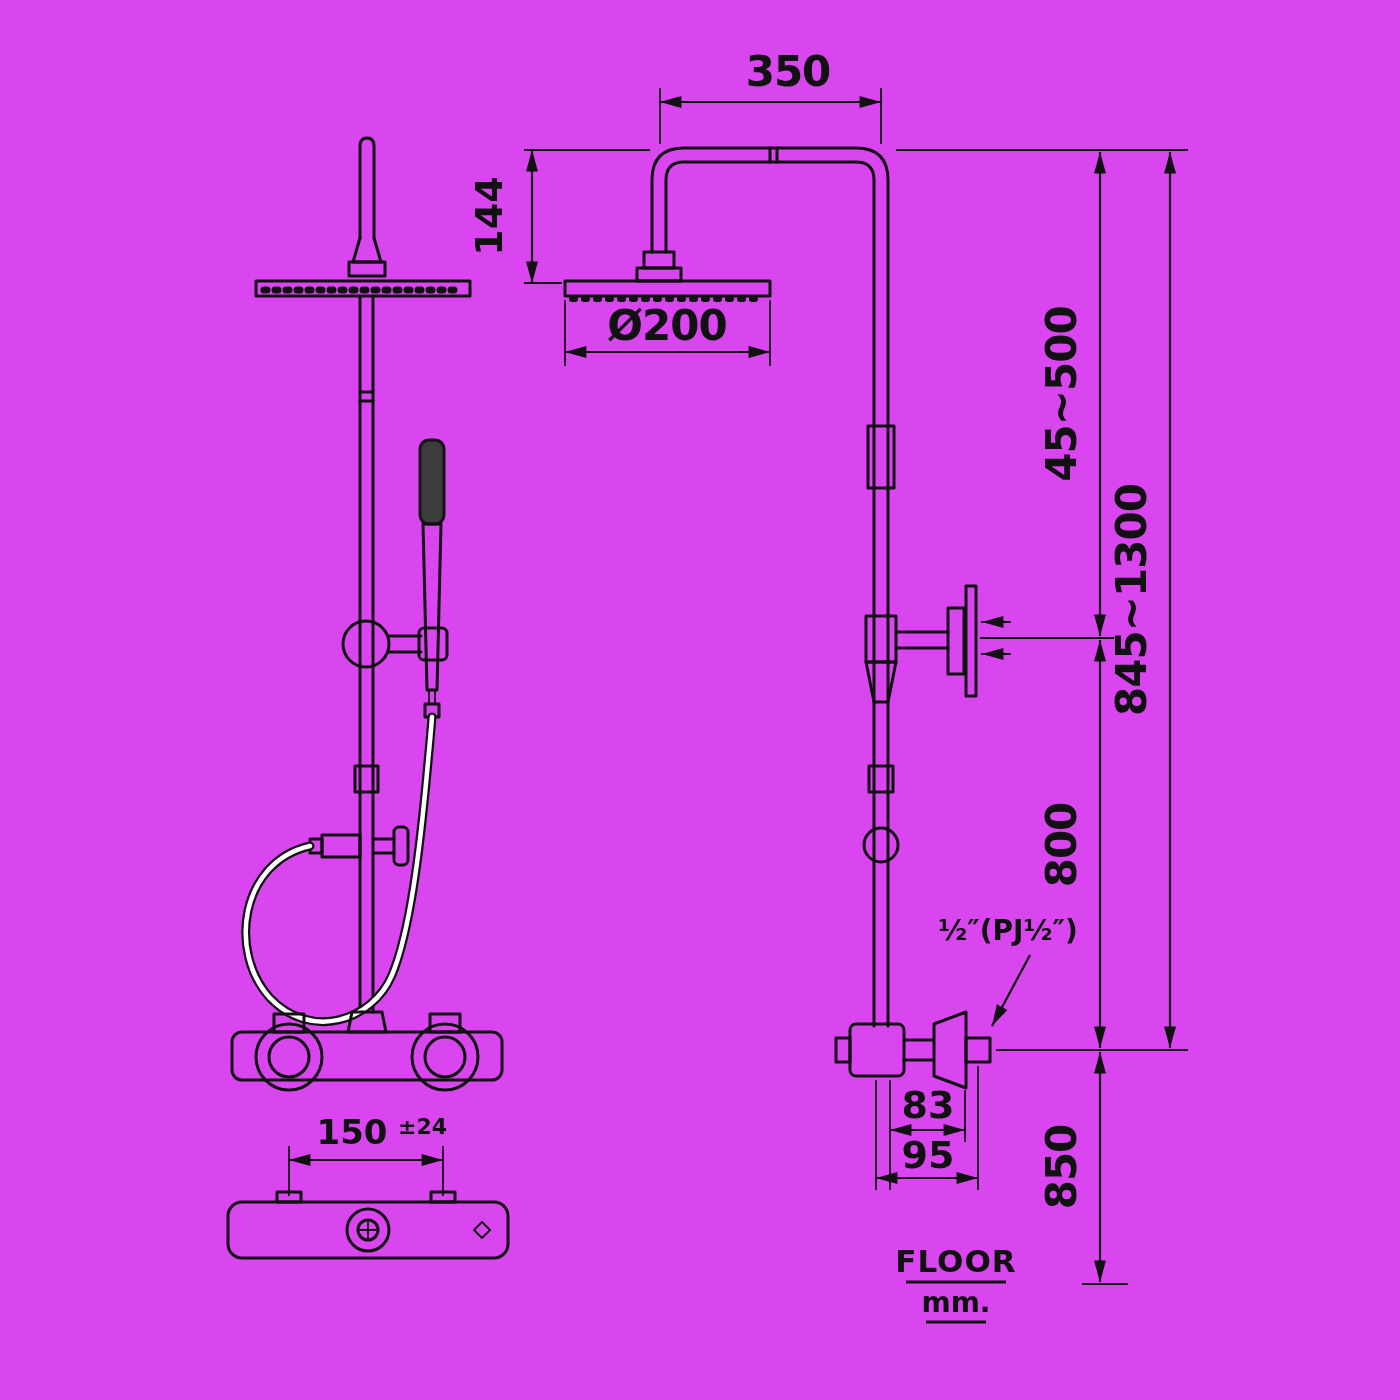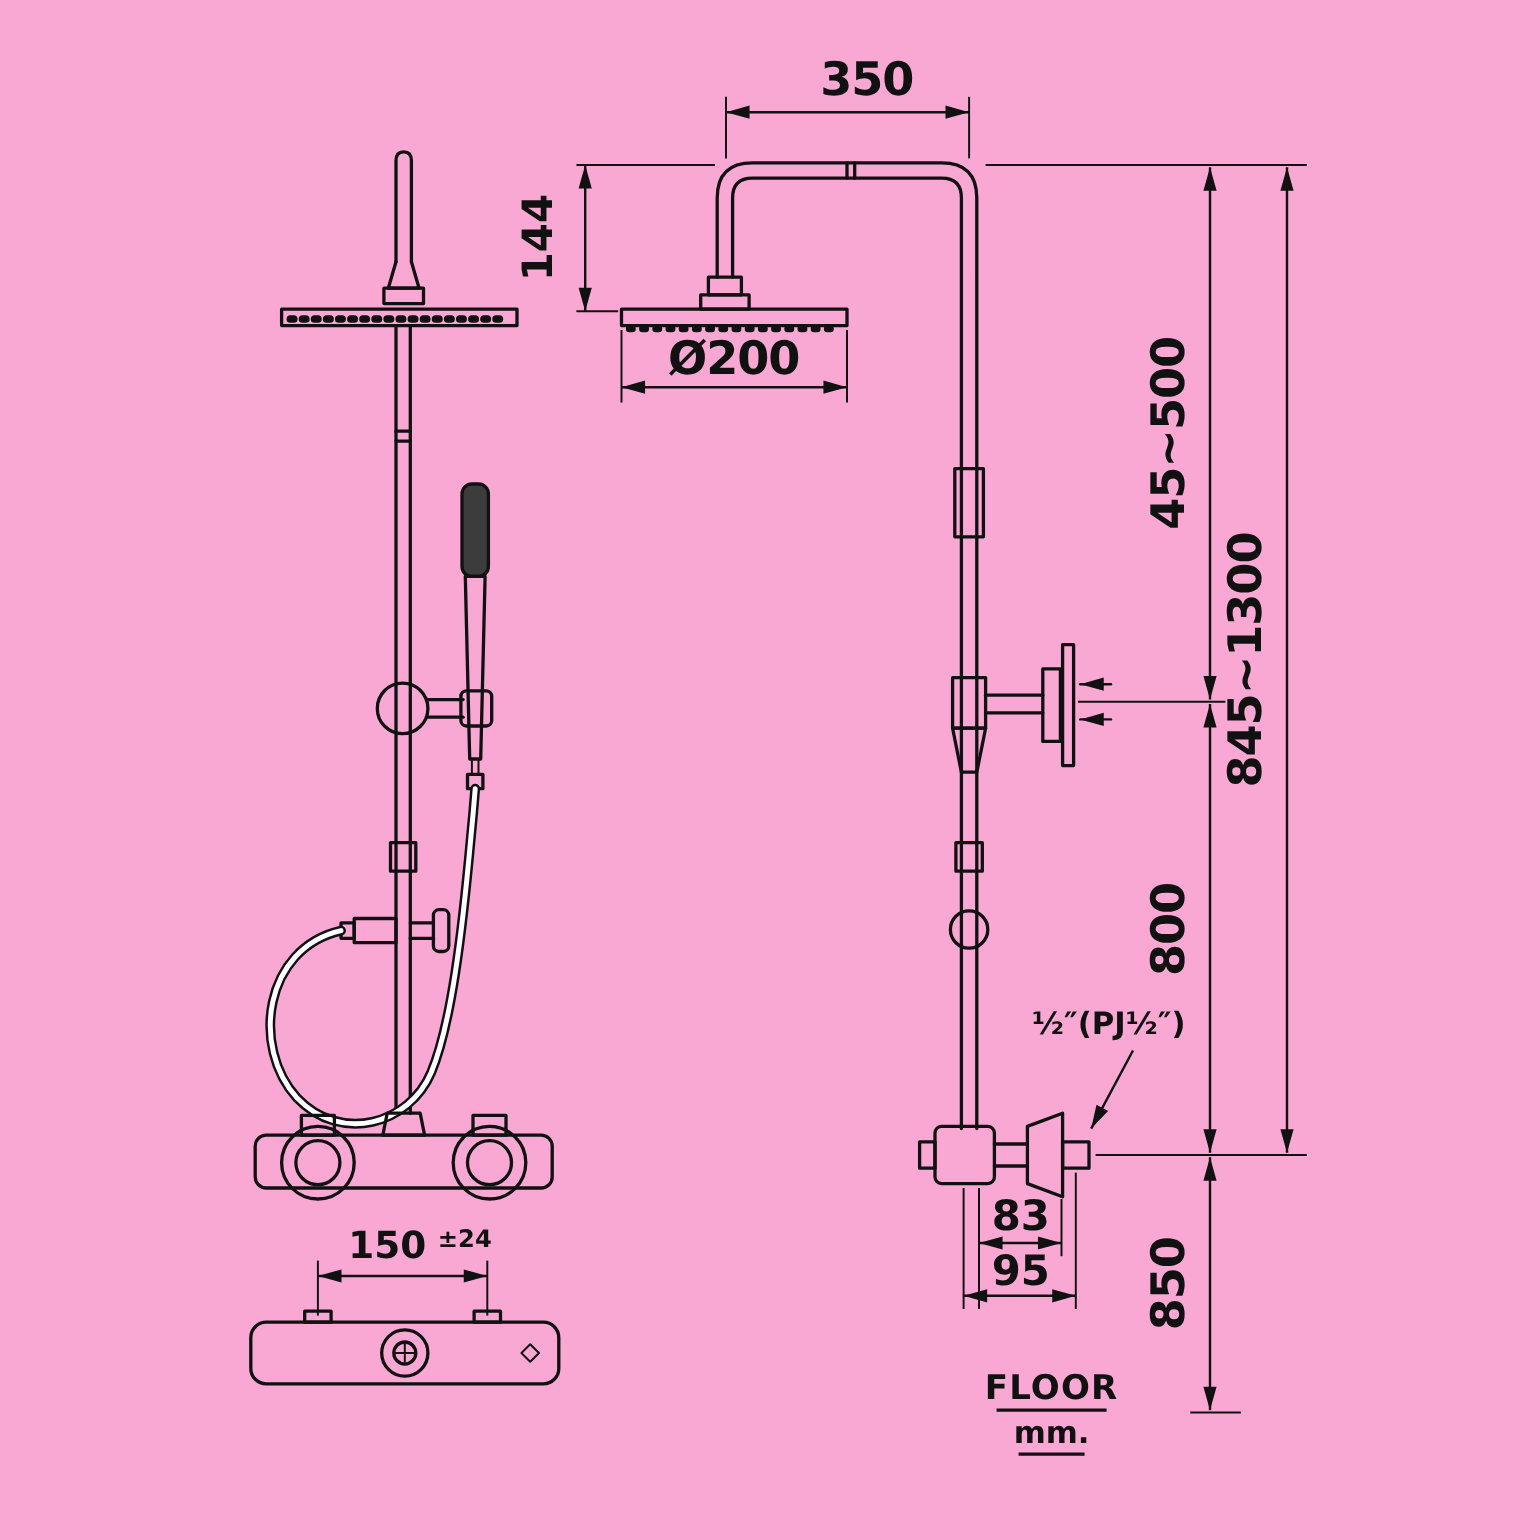"350" #stage { background: #f9a8d4 -> #d946ef }
